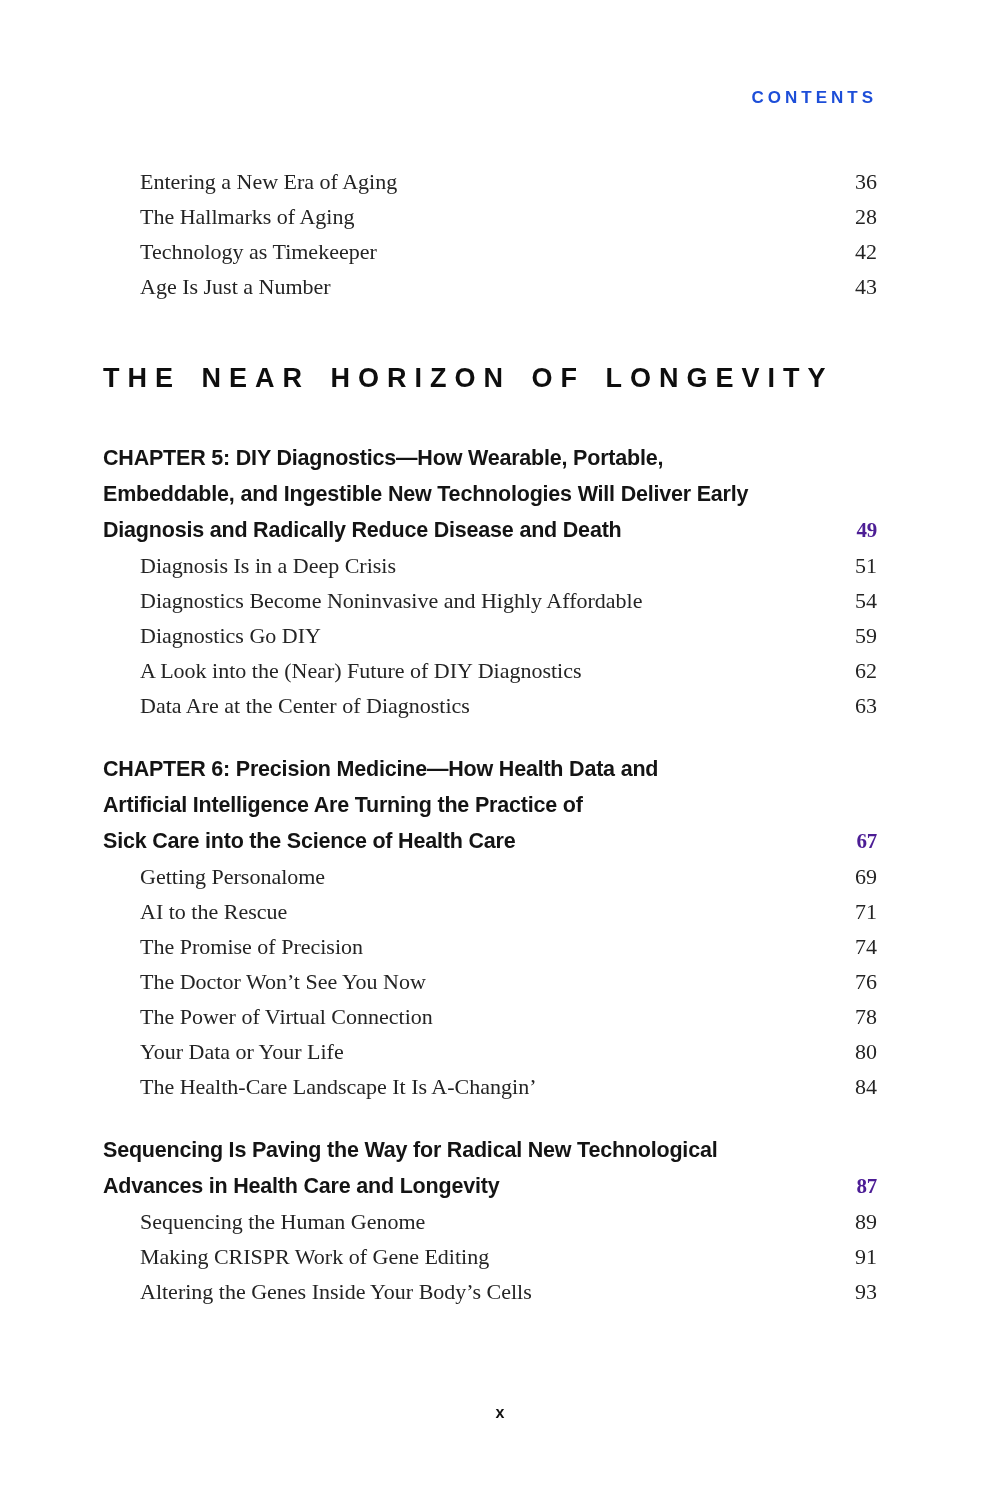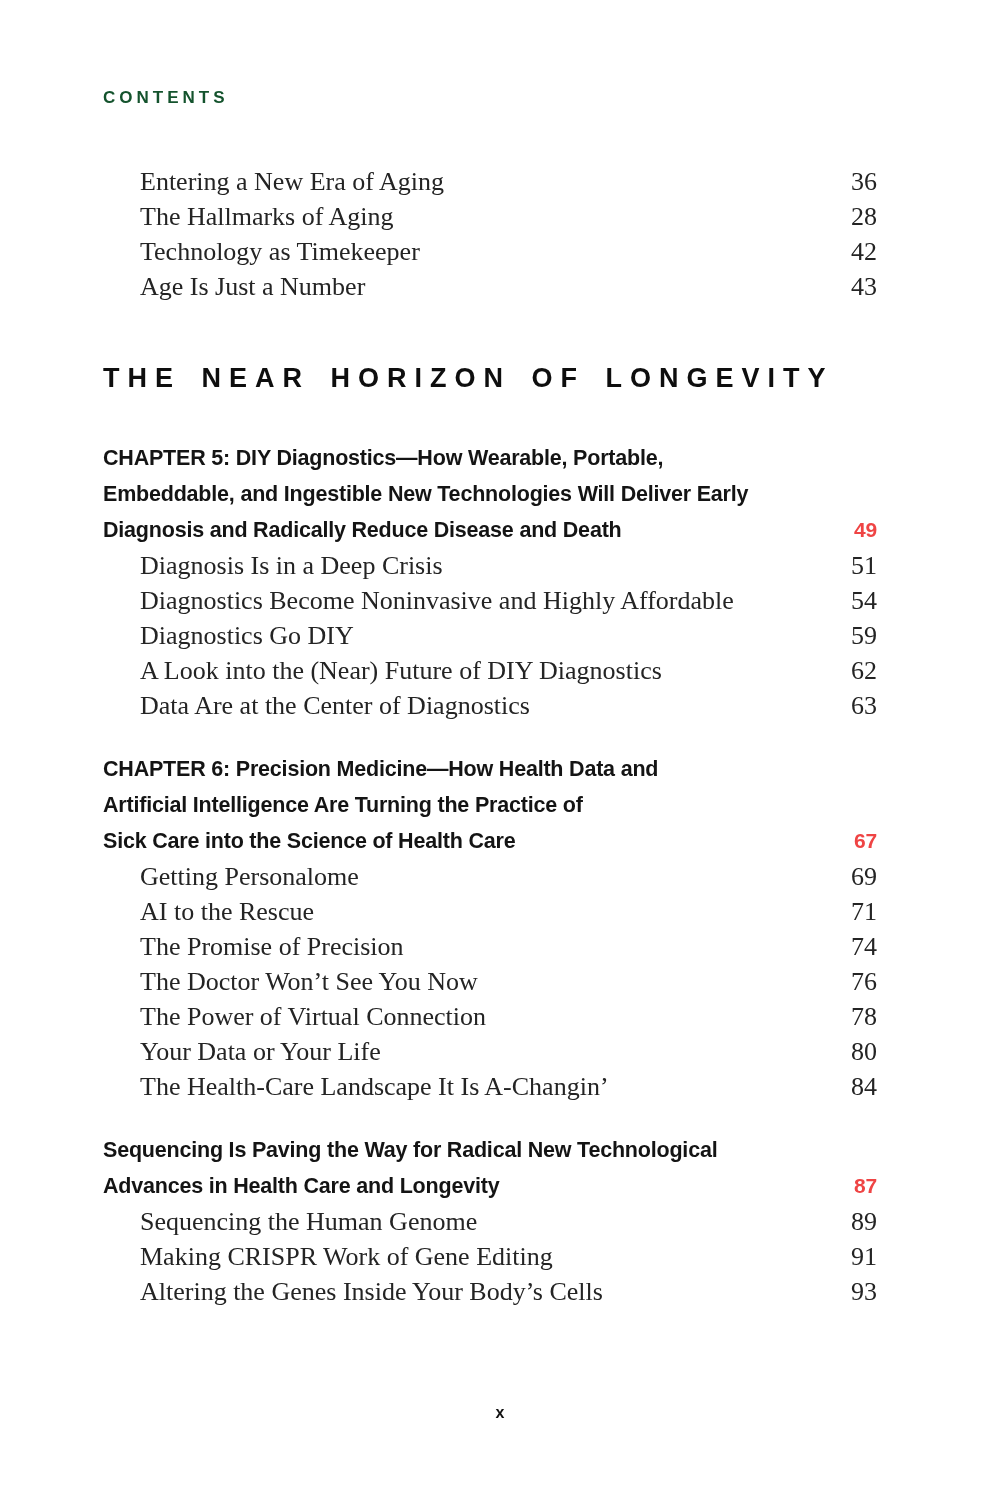"CONTENTS" .contents-header { color: #14532d -> #1d4ed8; text-align: left -> right }
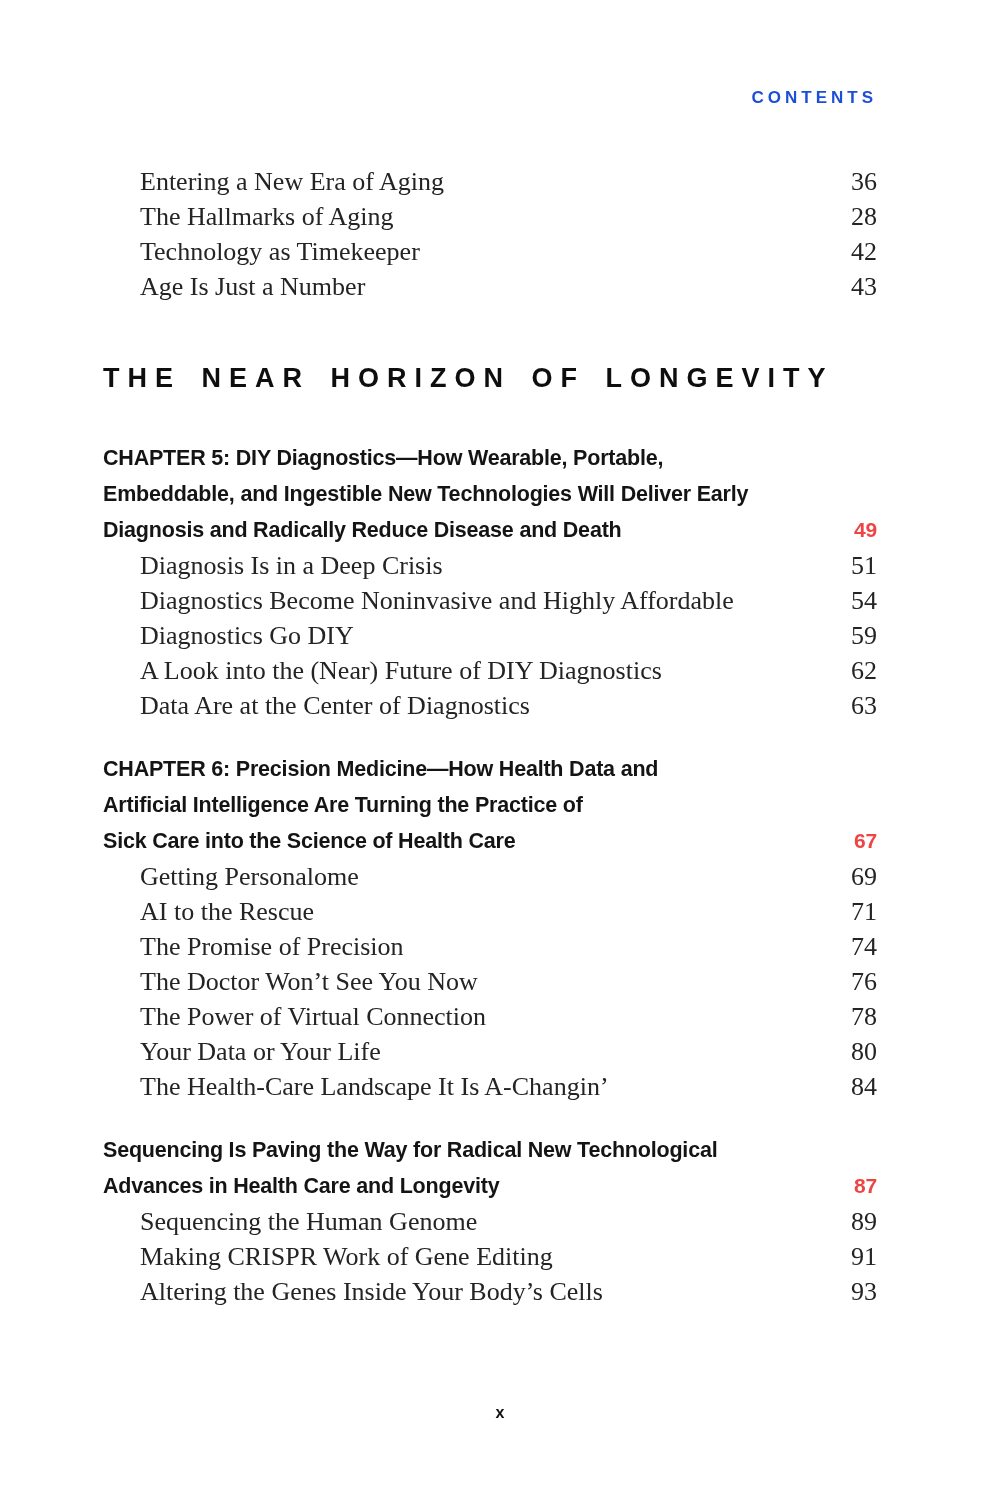"Entering a New Era of" .row { font-size: 26px -> 22px }
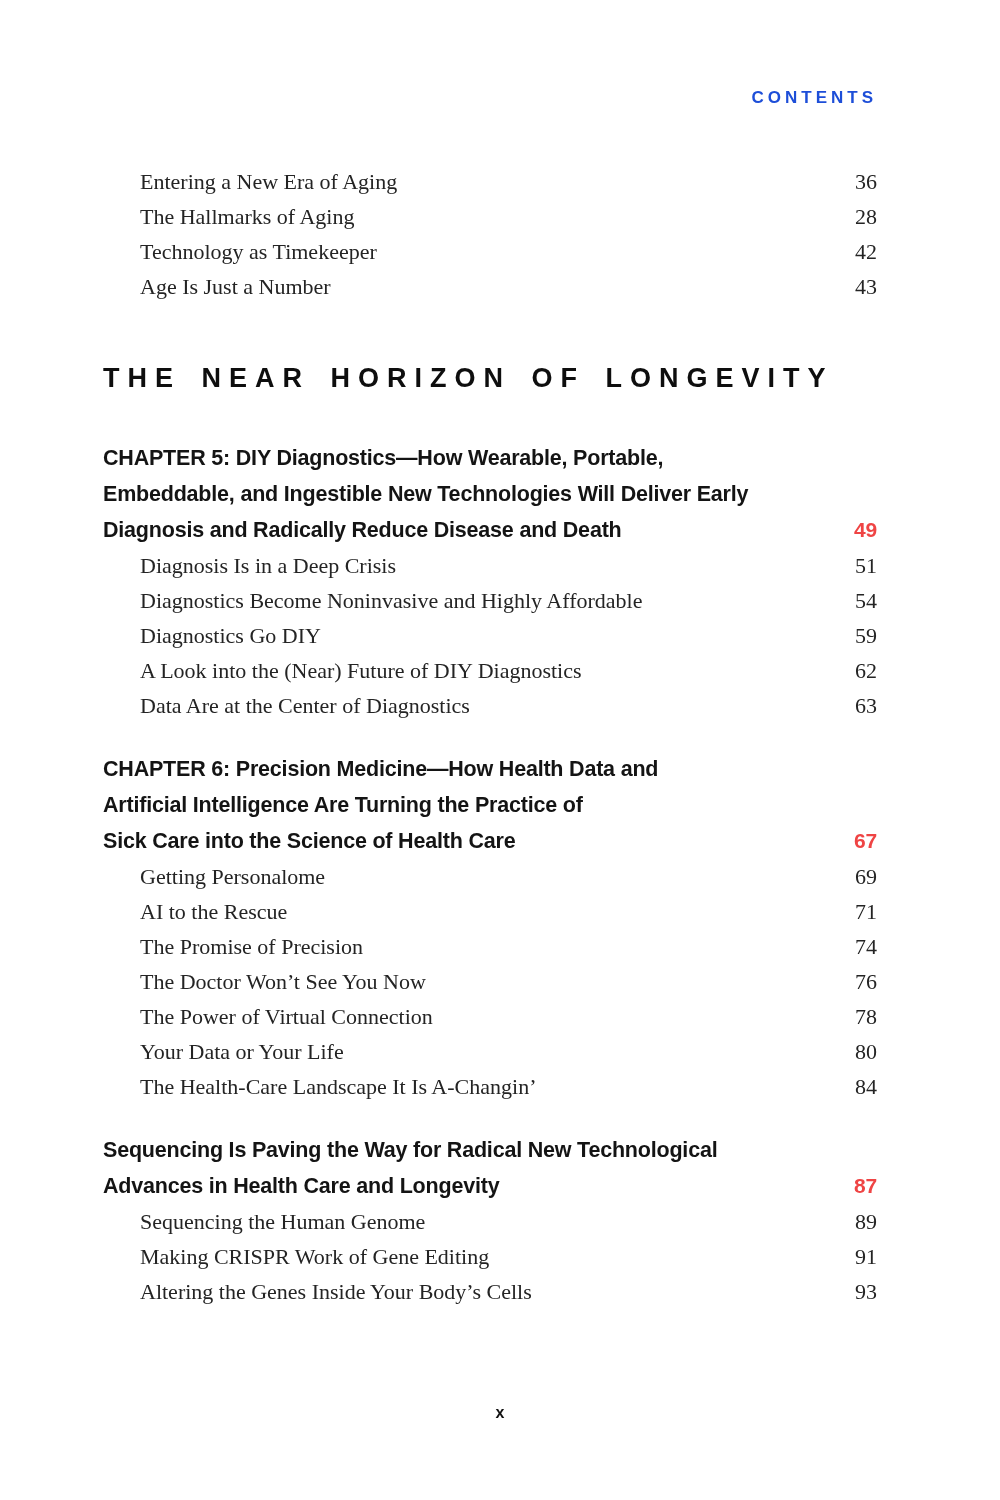"49" .chapter-pagenum { color: #ef4444 -> #4c1d95; font-family: Liberation Sans, sans-serif -> Liberation Serif, serif }
